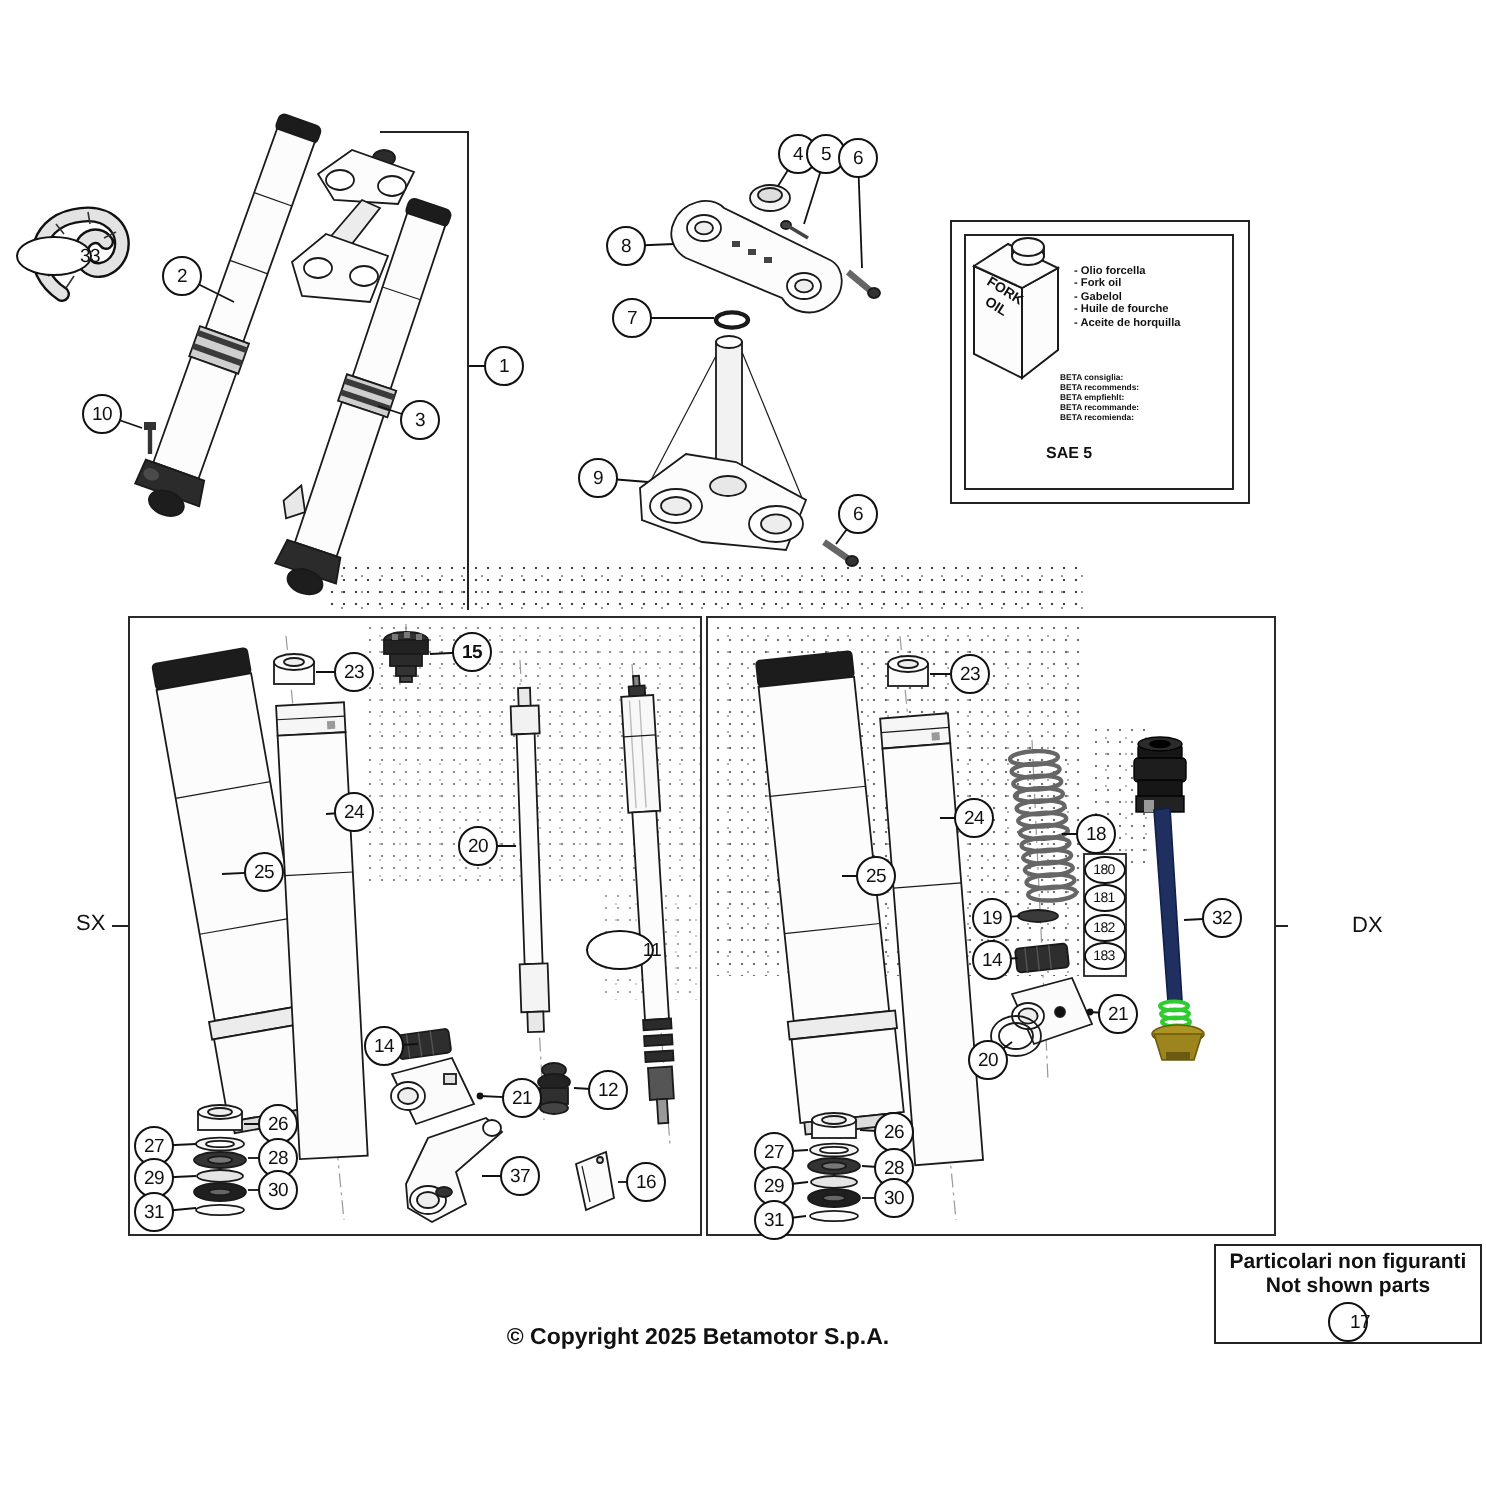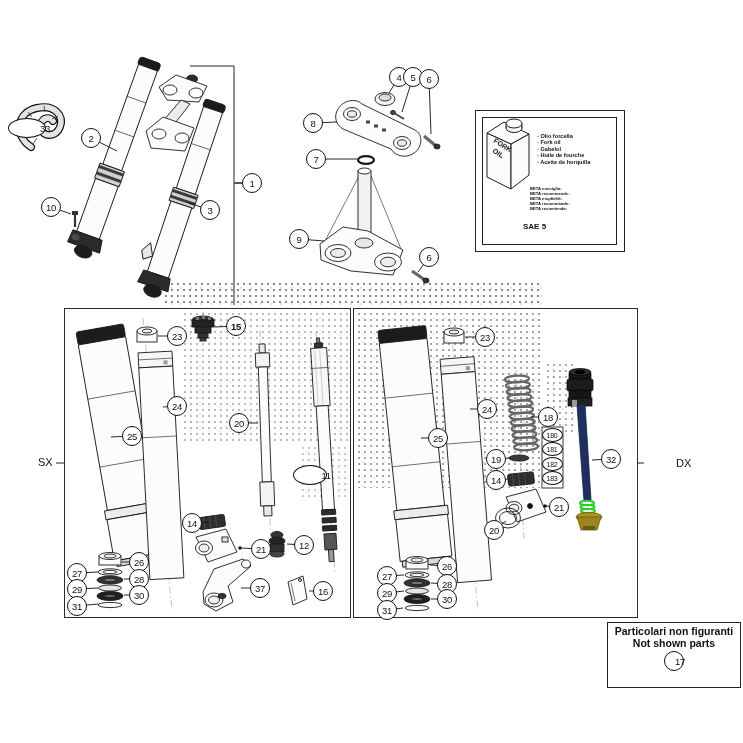"Particolari non figuranti" .notshown { height: 66px -> 50px }
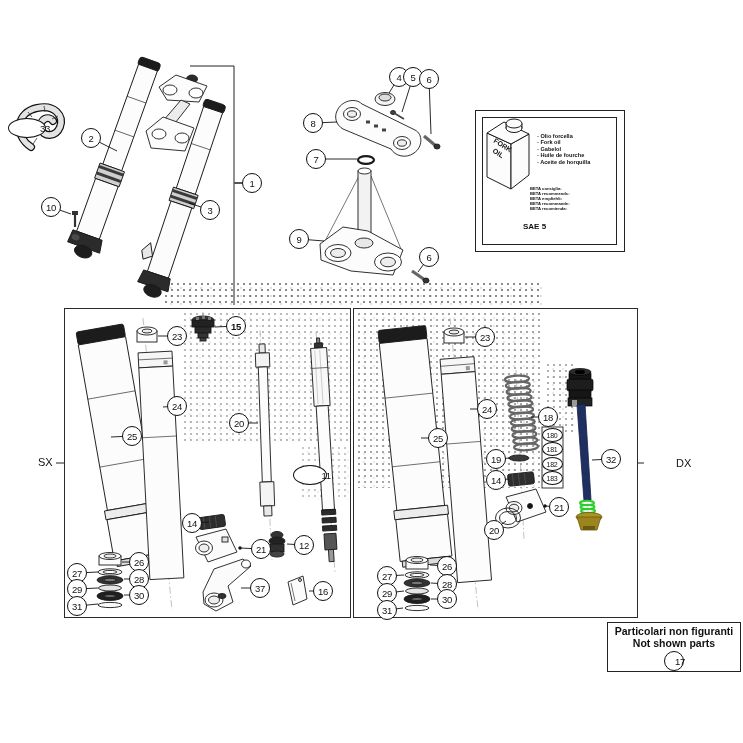"© Copyright 2025 Betamotor S.p.A." div.copyright { html: none -> <div>© Copyright 2025 Betamotor S.p.A.</div> }
